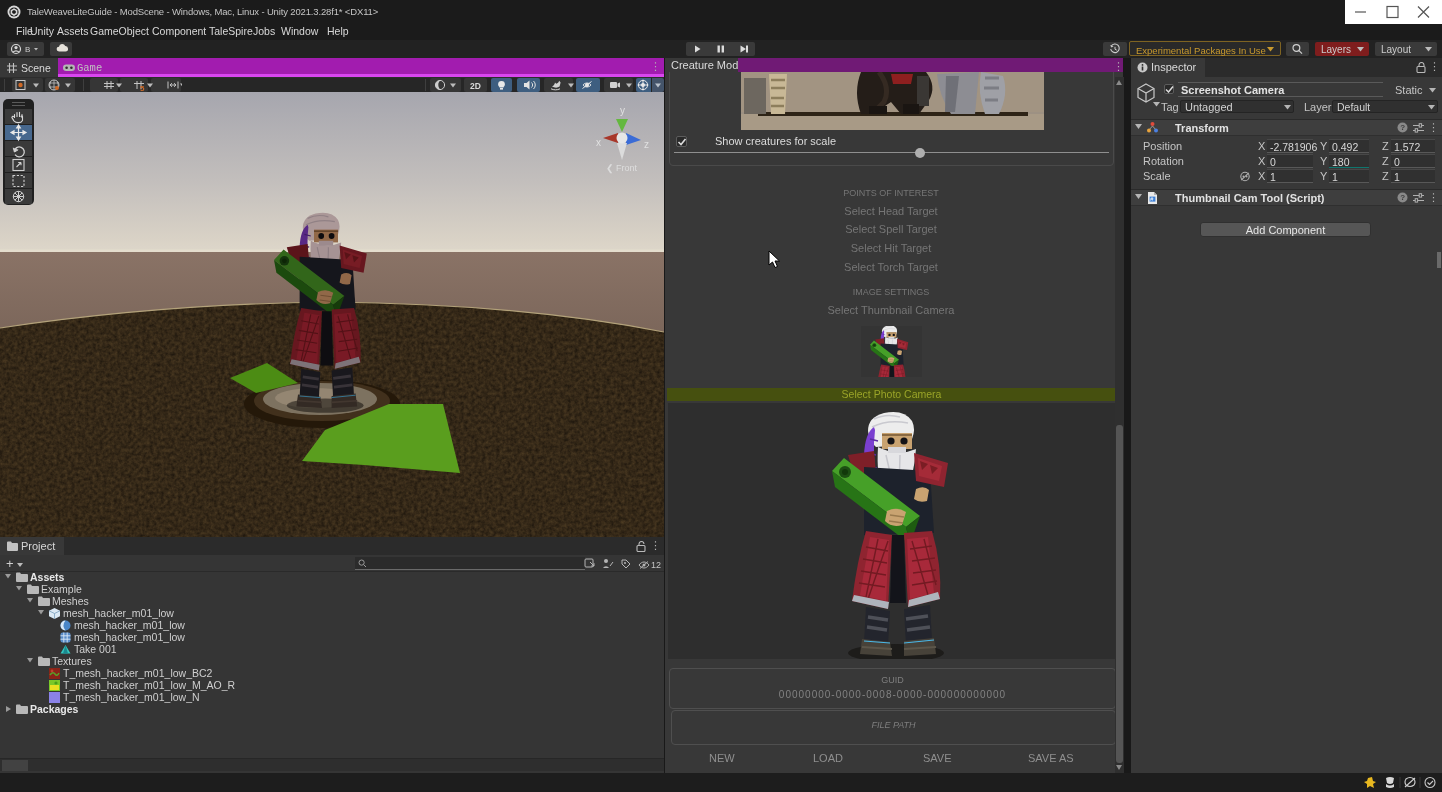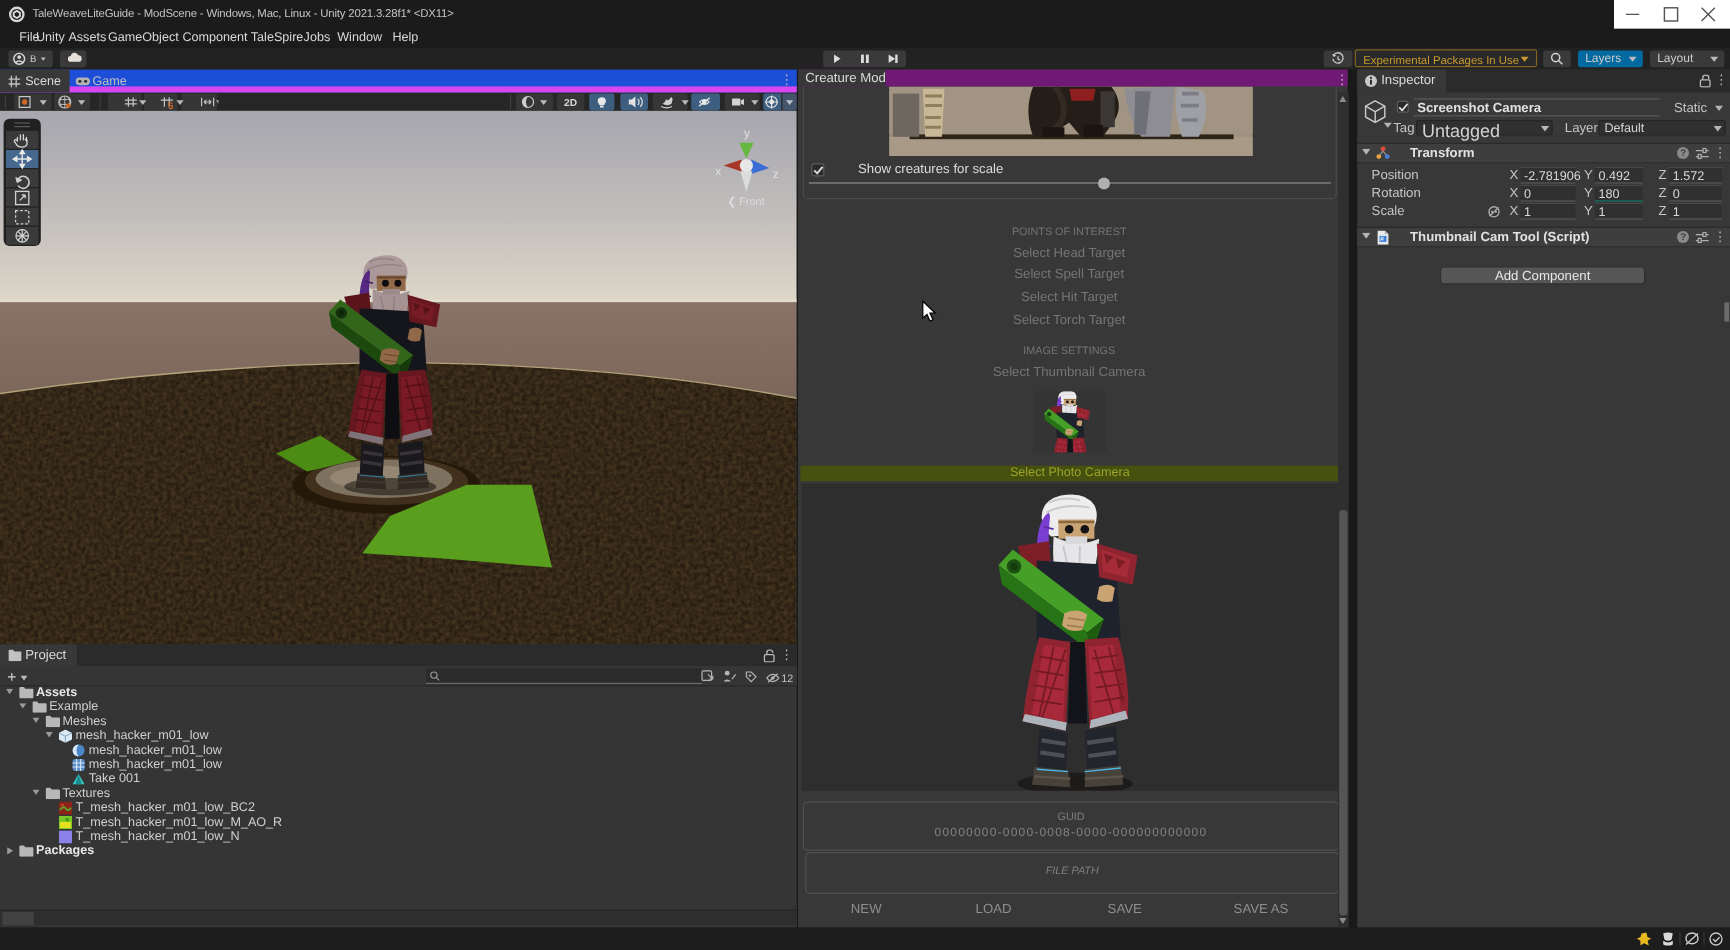"Layers" div.abs { background: #0369a1 -> #7f1d1d }
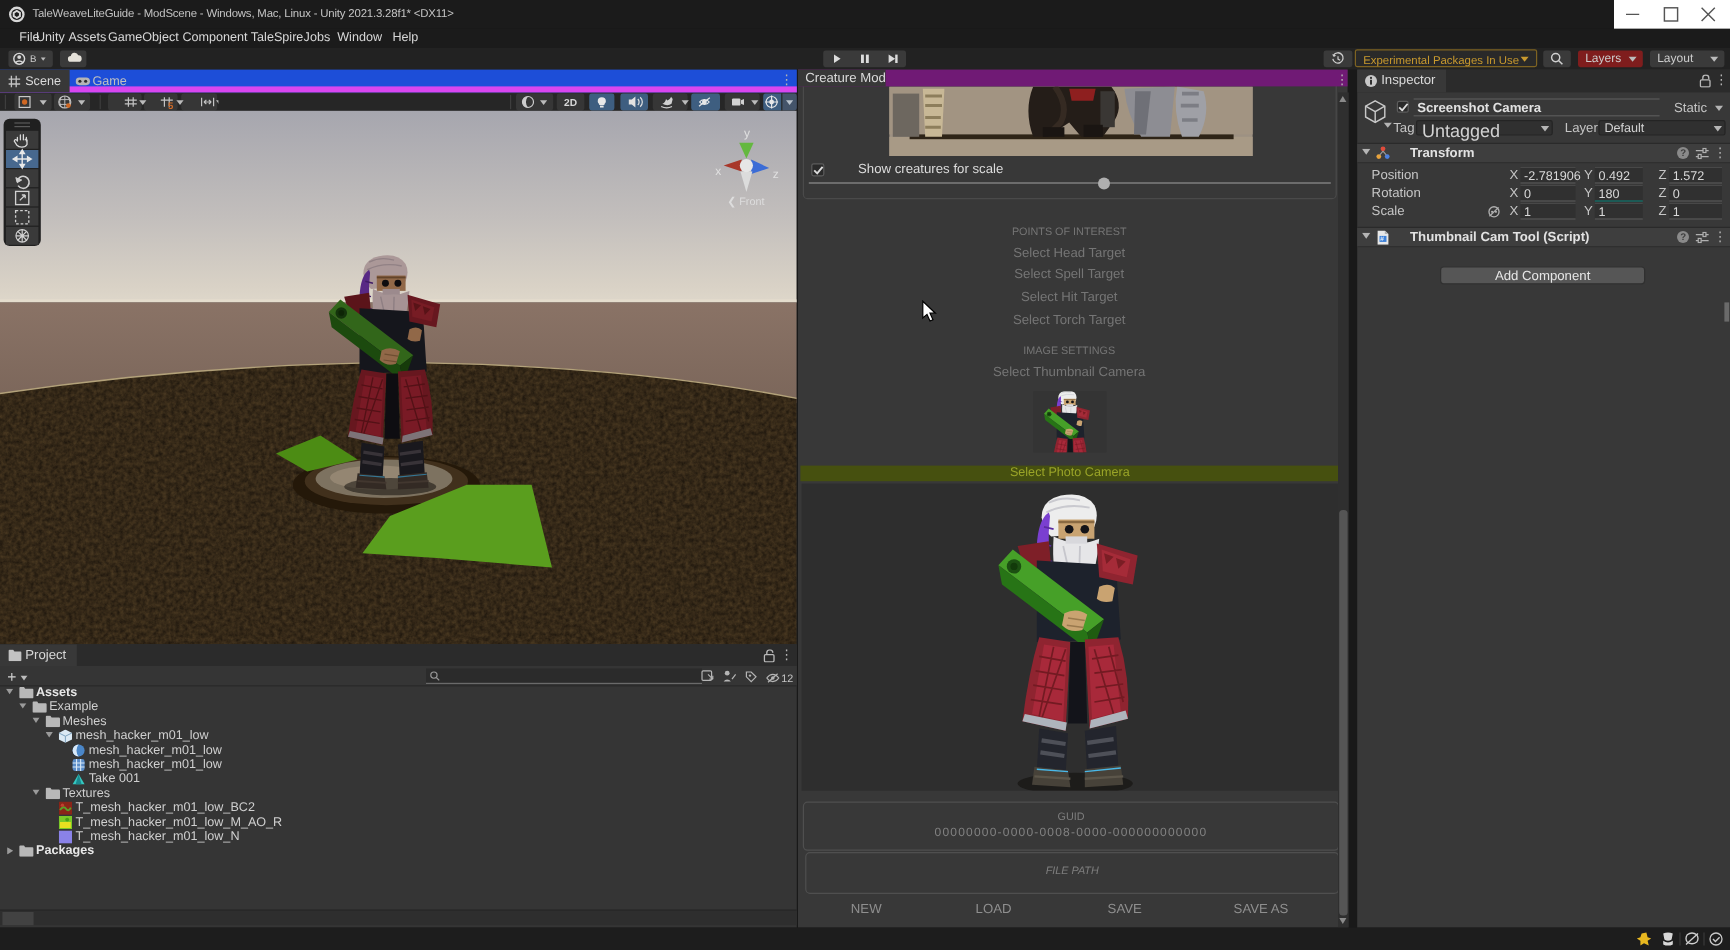"Scene" div.abs { background: #1d4ed8 -> #a21caf; border-bottom: 5px solid #d946ef -> 3px solid #d946ef }
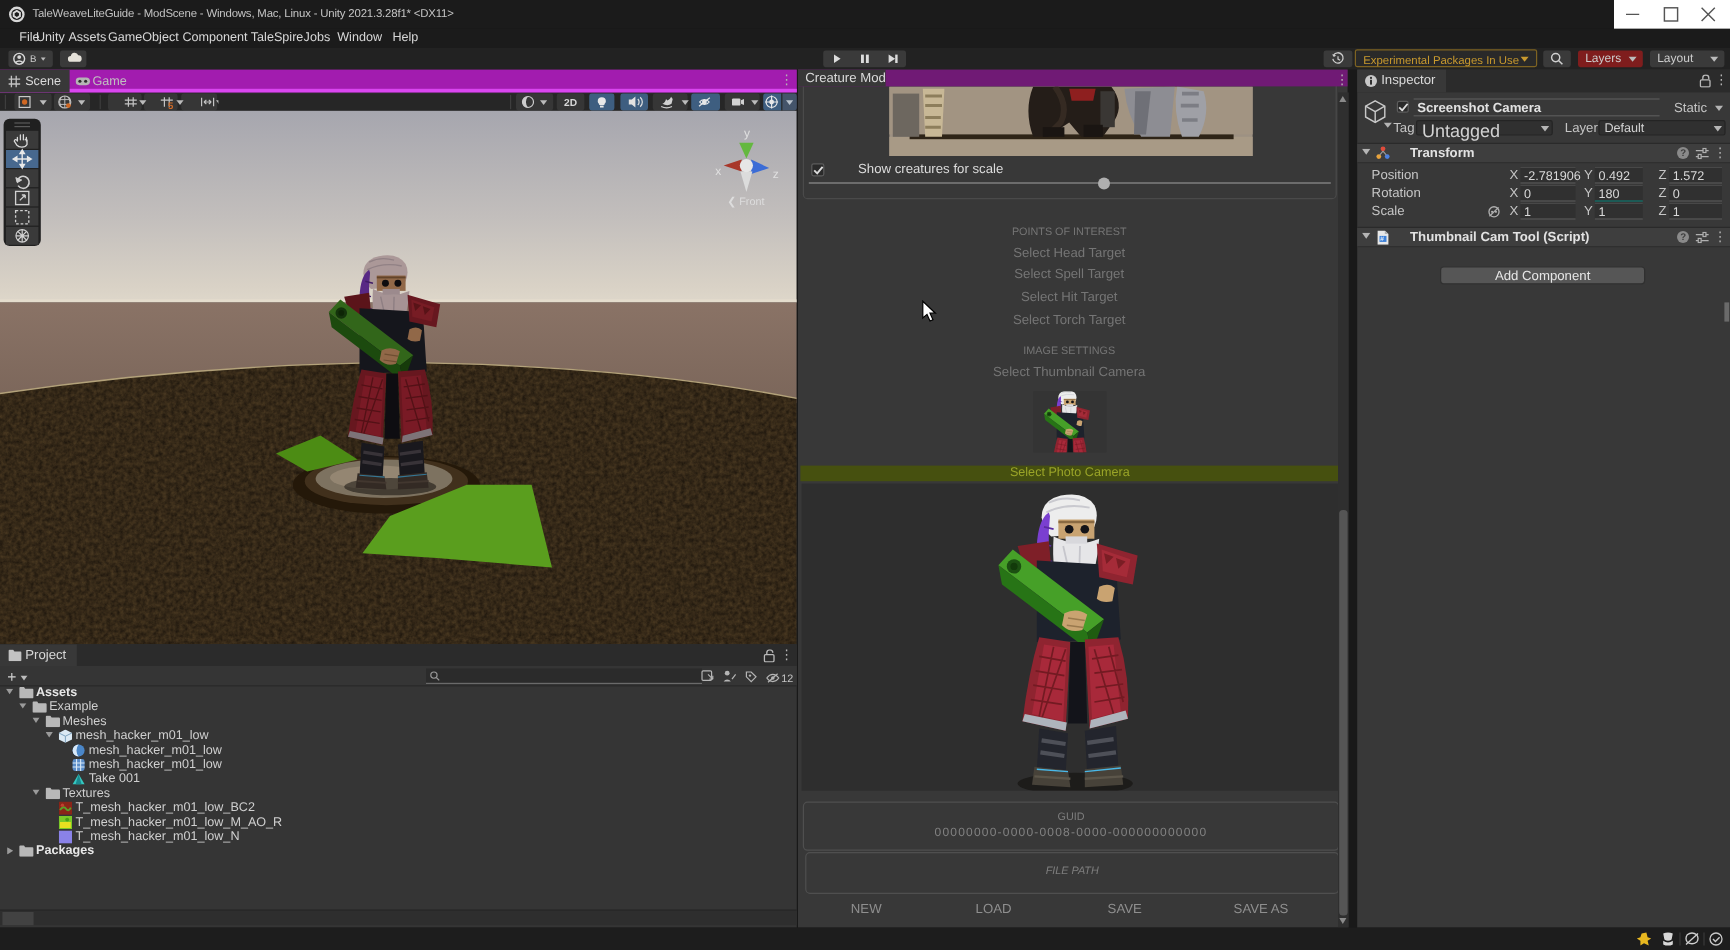"Game" div.abs { font-family: none -> Liberation Mono, monospace }
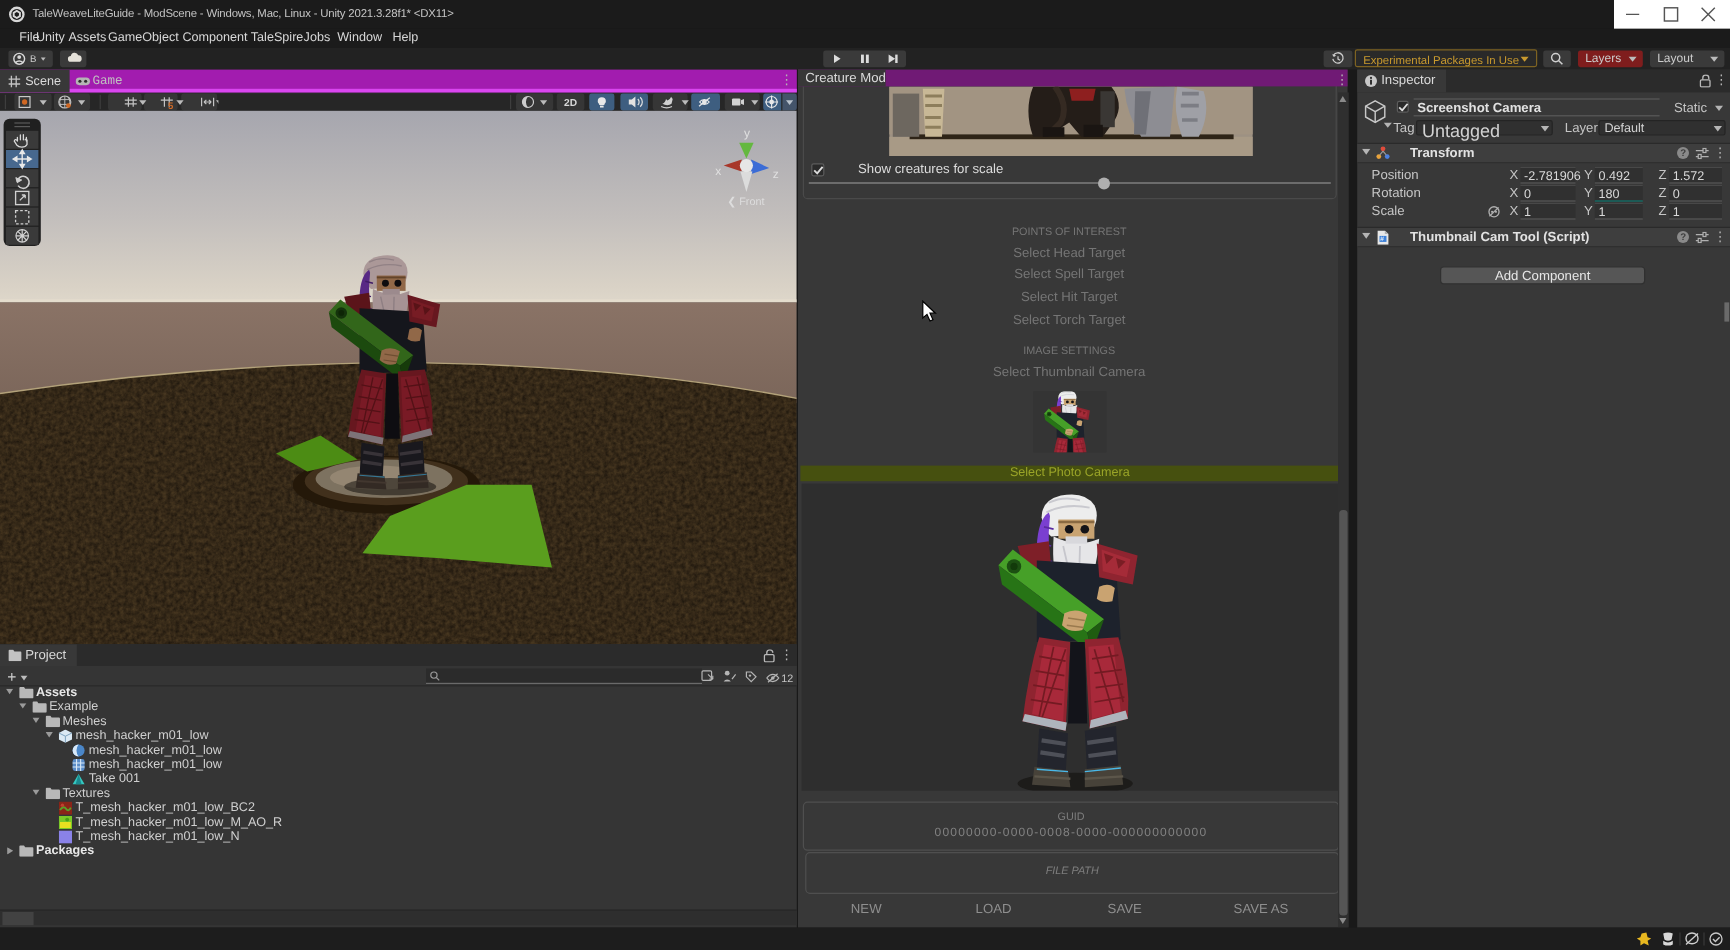"Untagged" div.abs { font-size: 15px -> 11px }
